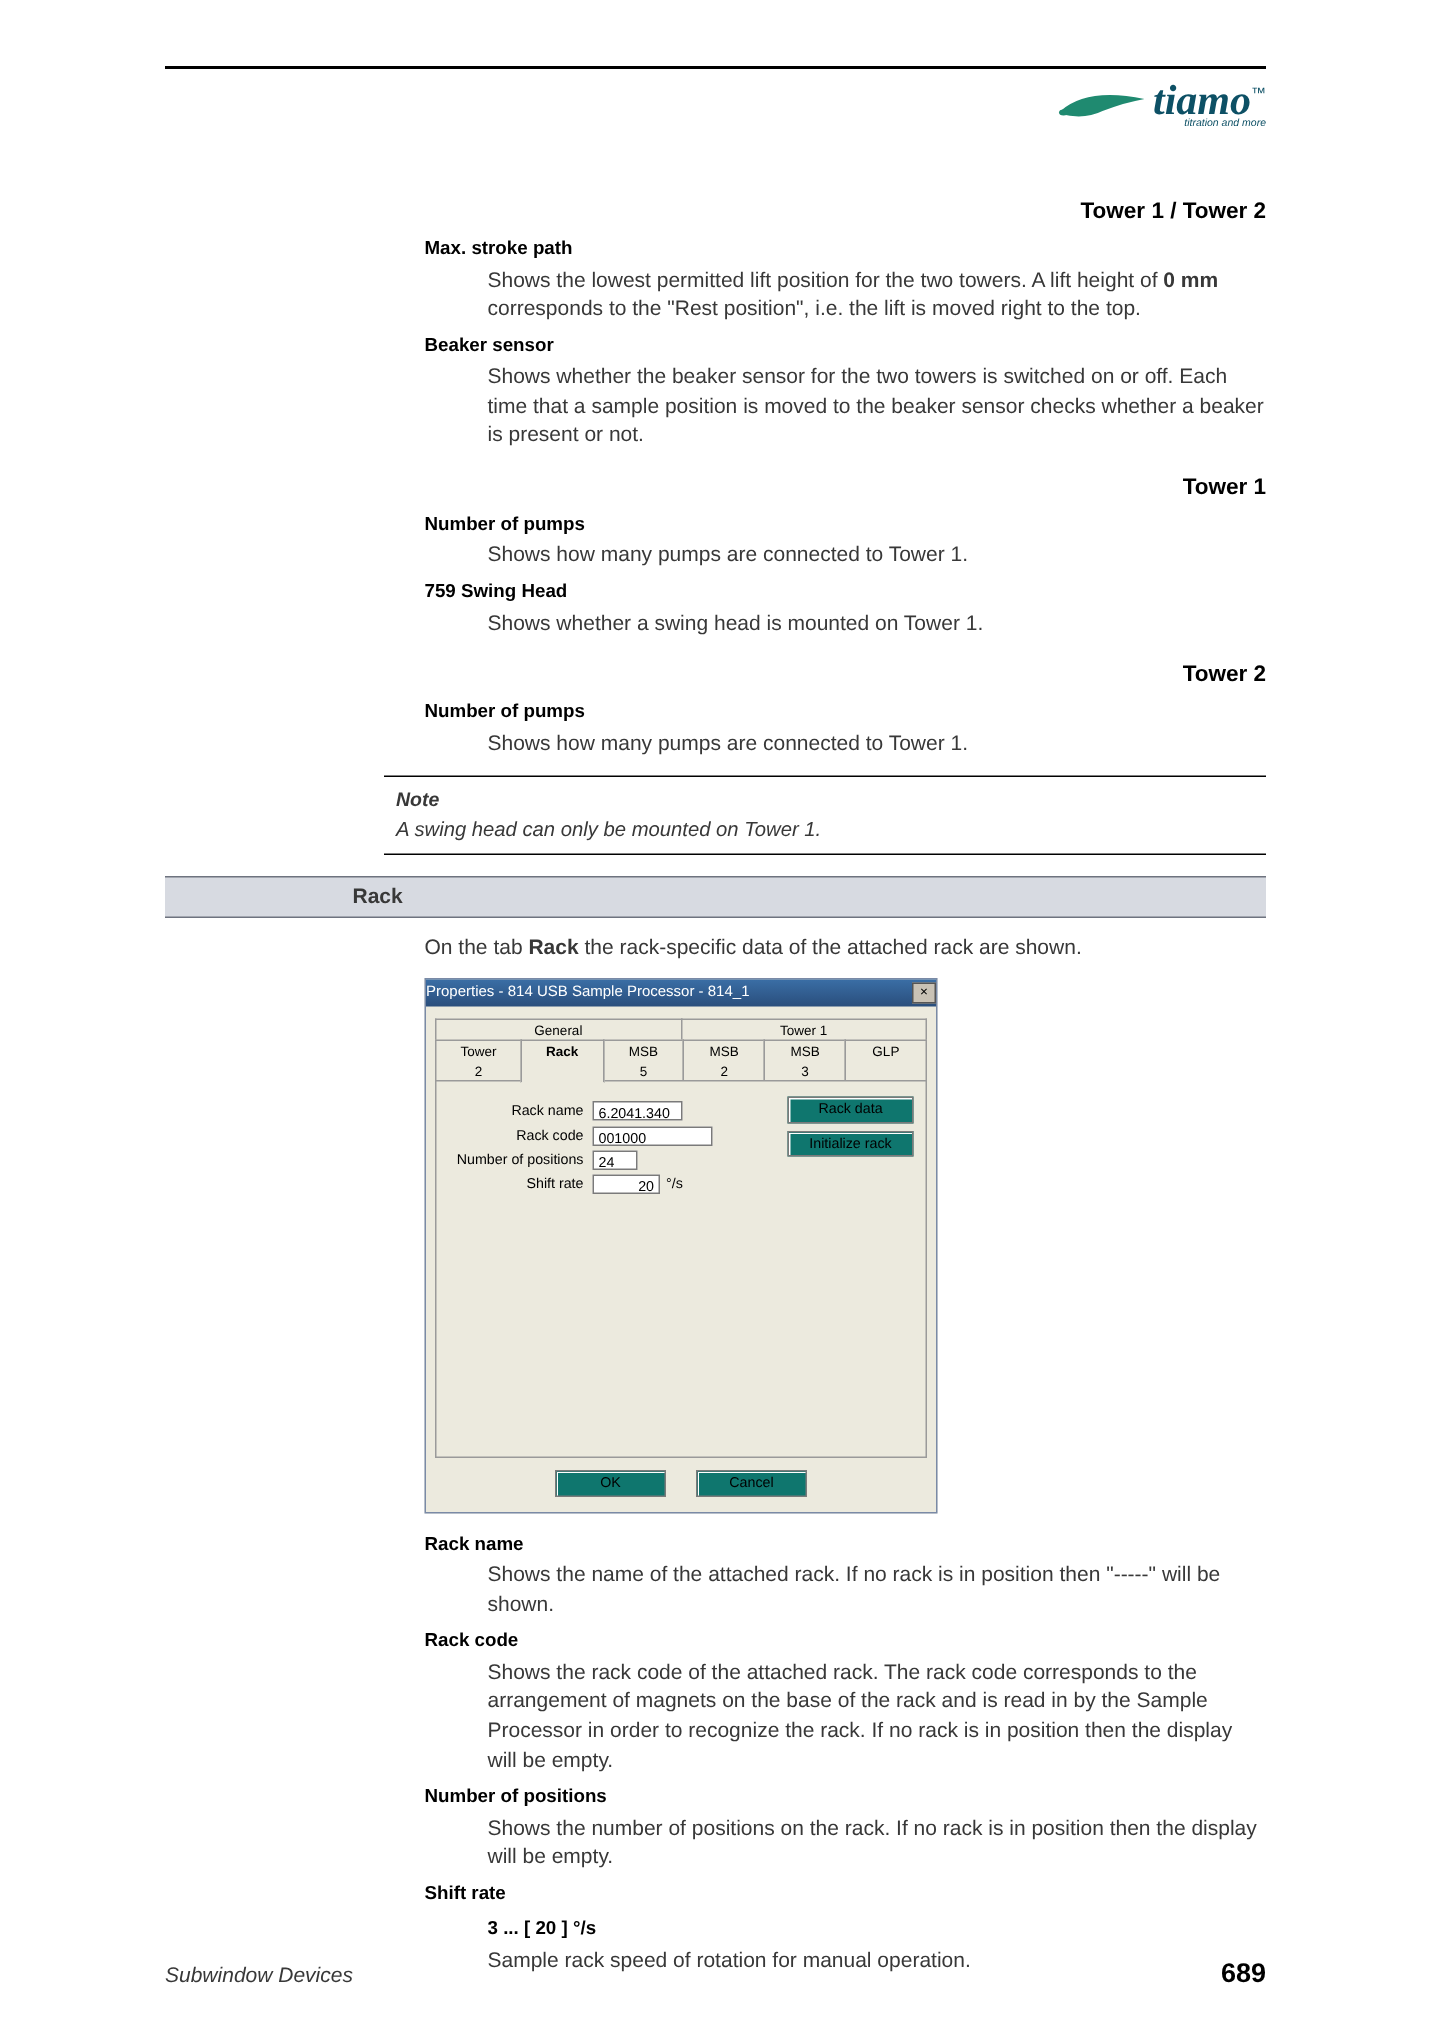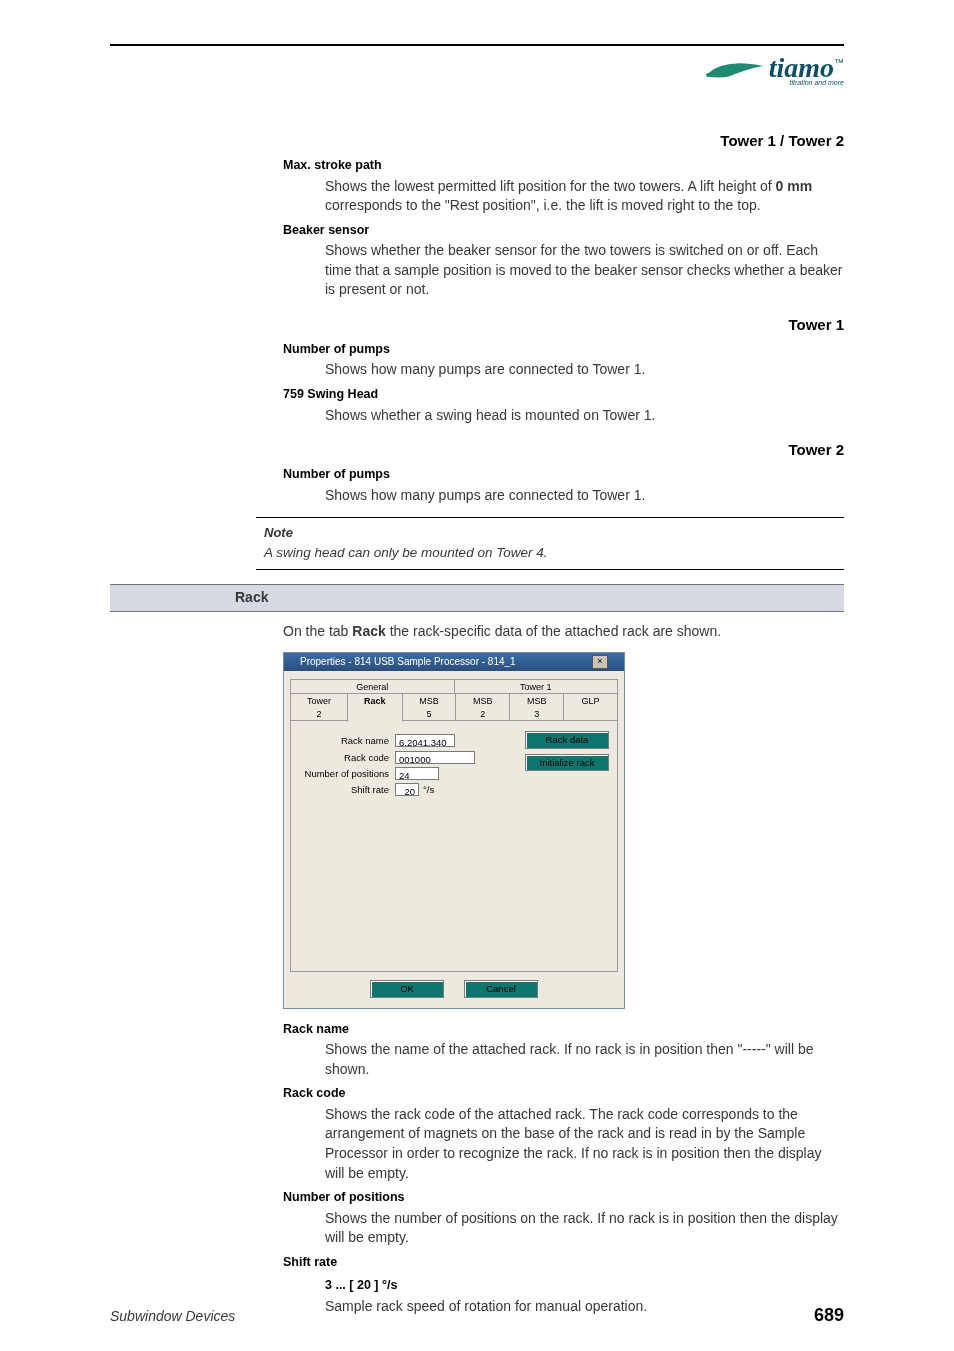"A swing head can only" div.note-body { text: 4 -> 1 }
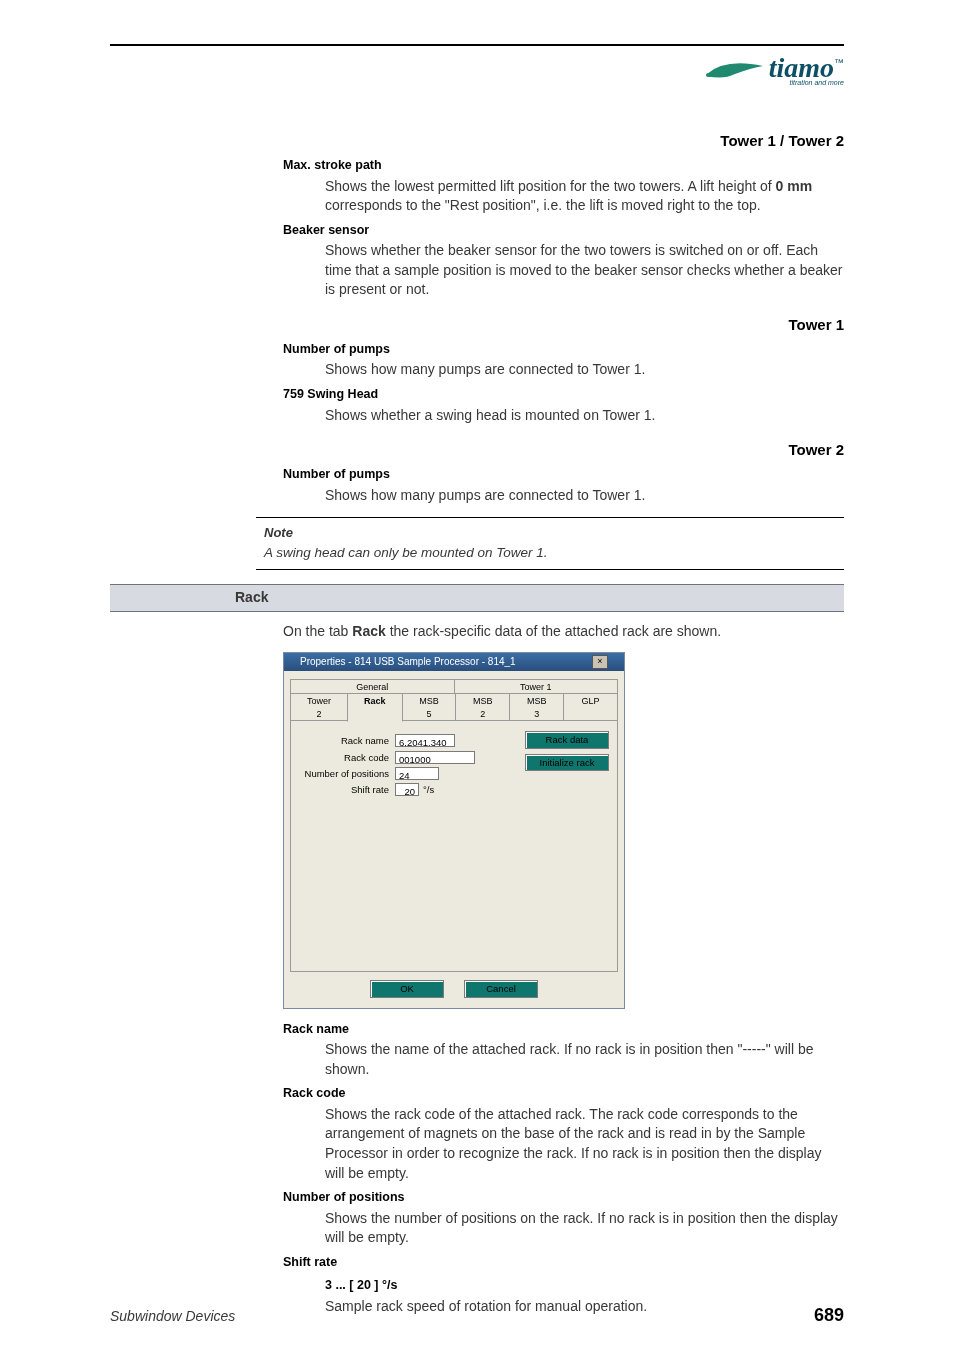"Properties - 814 USB Sample" .titlebar { padding: 2px 16px -> 2px 0 }
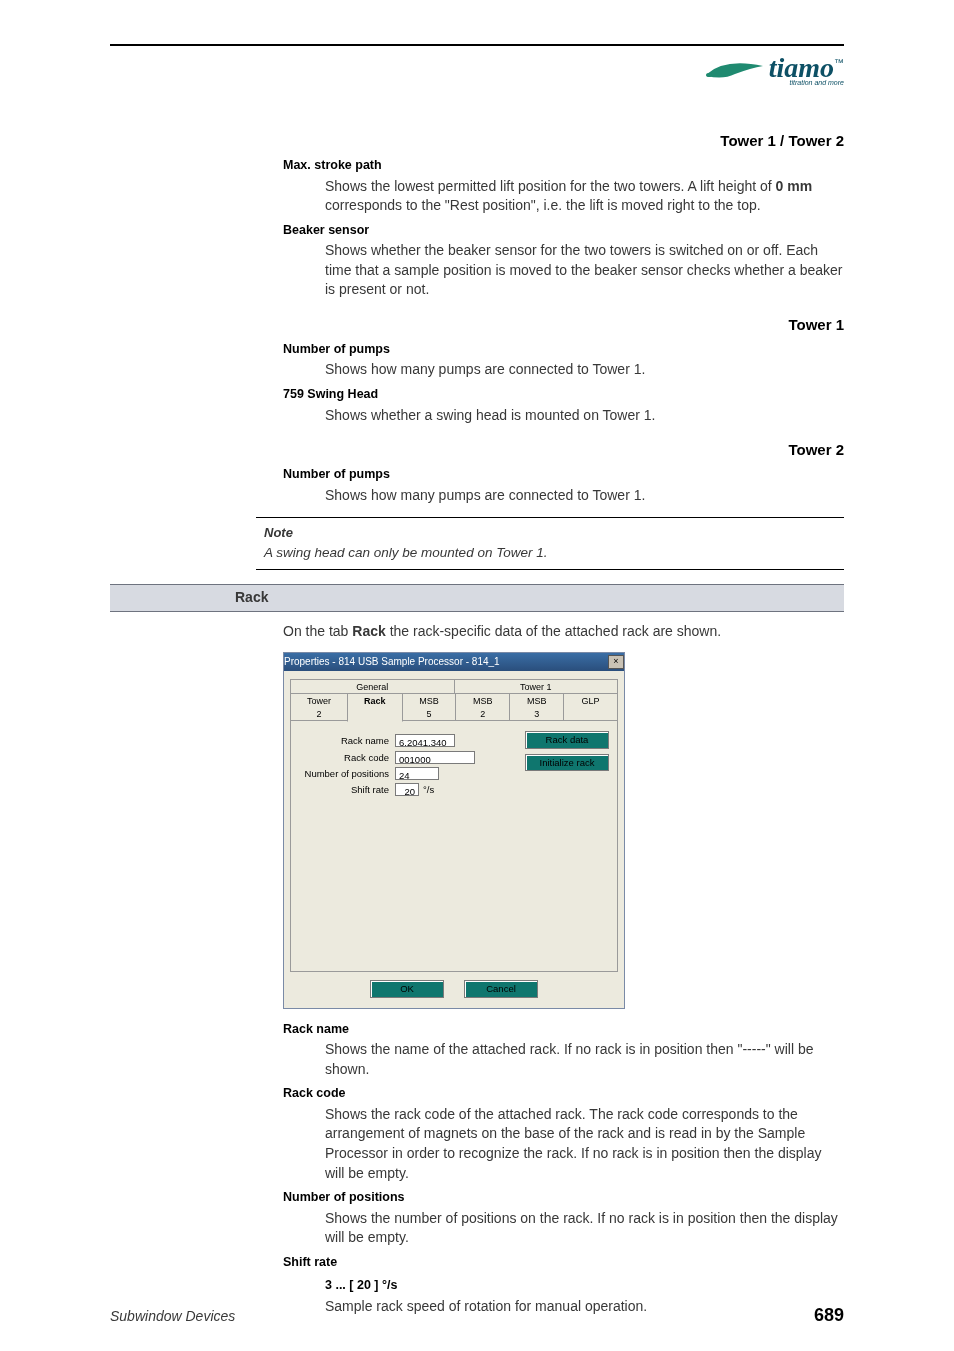"24" div.form-field { width: 44px -> 30px }
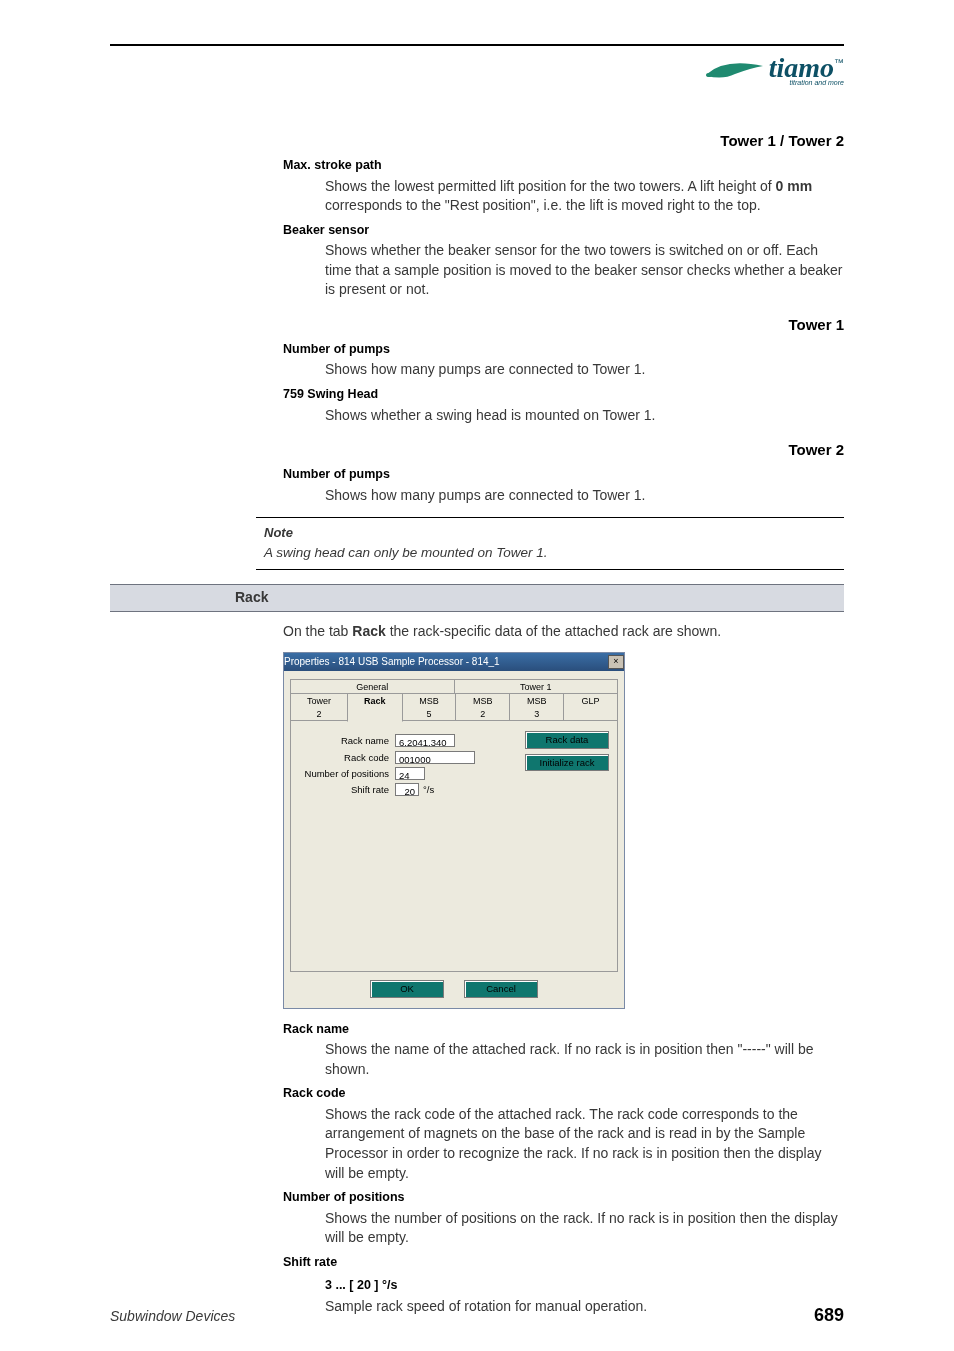"20" div.form-field { width: 24px -> 45px }
